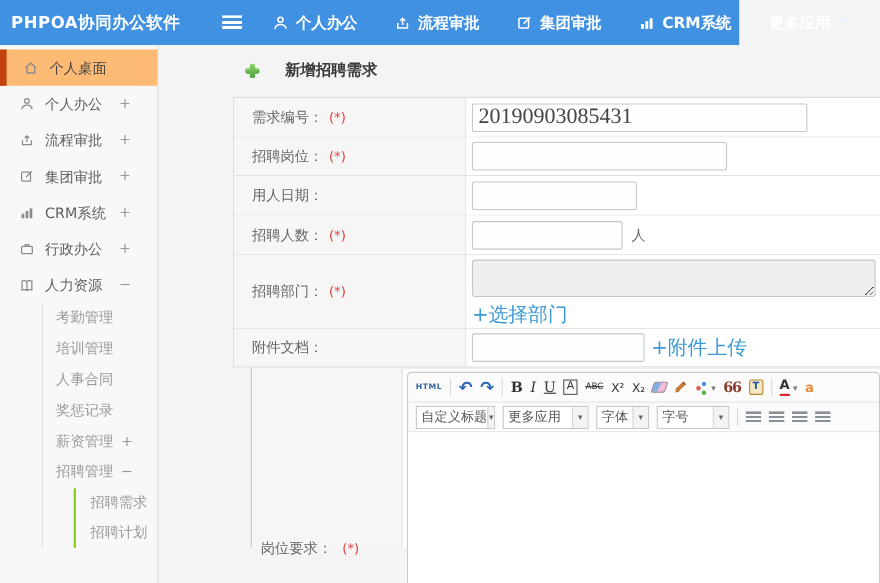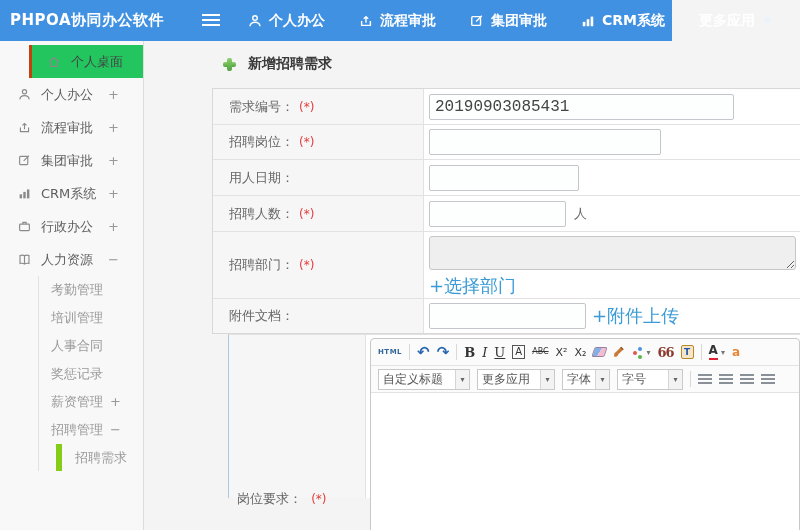"个人桌面" .side-item.active { background: #22c55e -> #fdba74; border-left: 3px solid #c2410c -> 6px solid #c2410c; margin-left: 29px -> none }
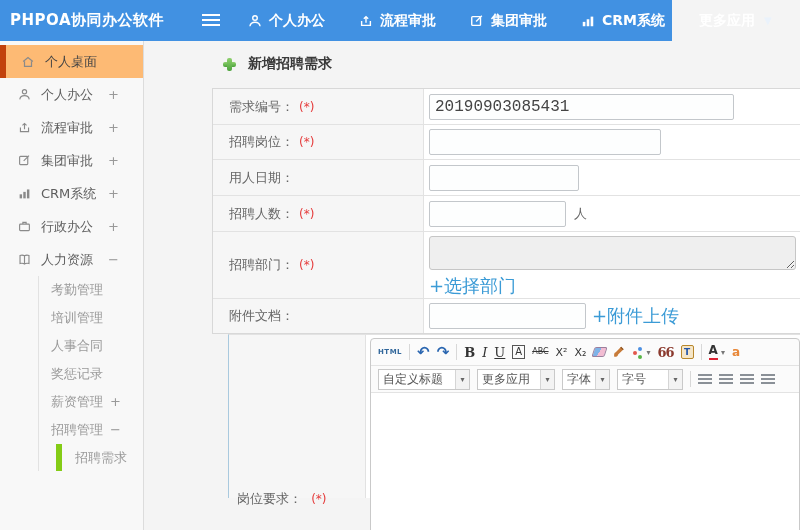"新增招聘需求" .page-title { gap: 12px -> 23px }
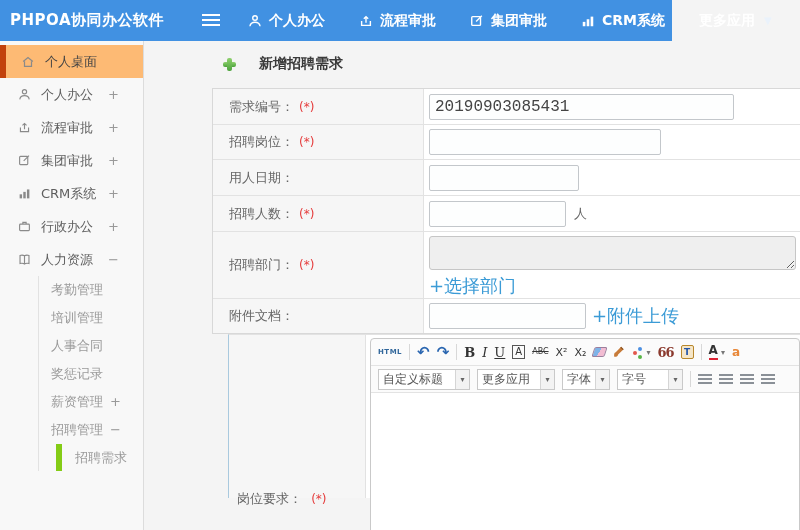"20190903085431" .inp { font-family: Liberation Mono, monospace -> Liberation Serif, serif; font-size: 16px -> 20px }
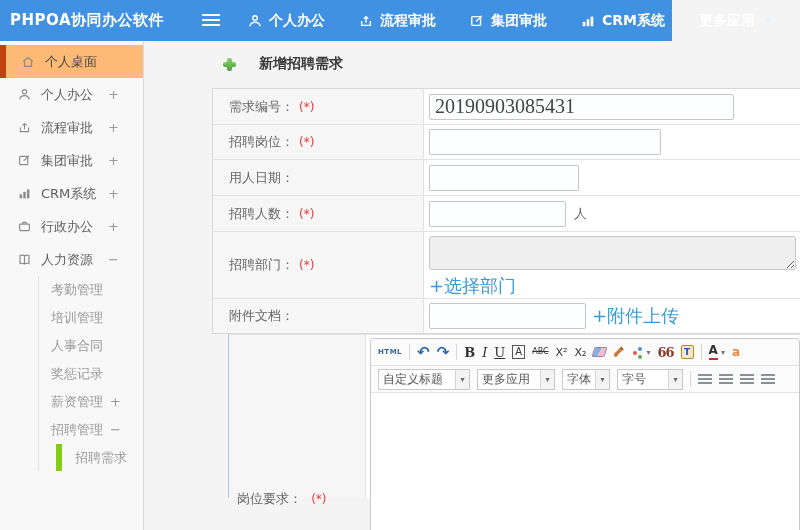"自定义标题" span.dd { width: 92px -> 72px }
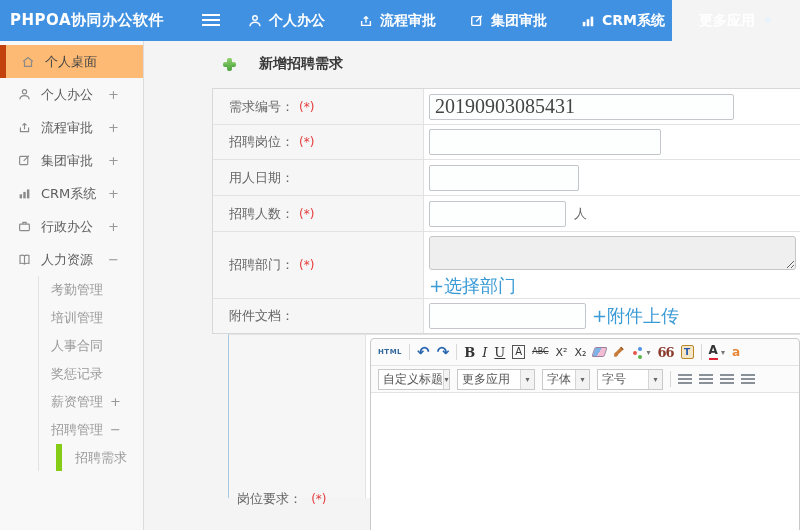"招聘需求" .side-sub2 { border-left: 6px solid #84cc16 -> 2px solid #84cc16; margin-left: 17px -> 28px }
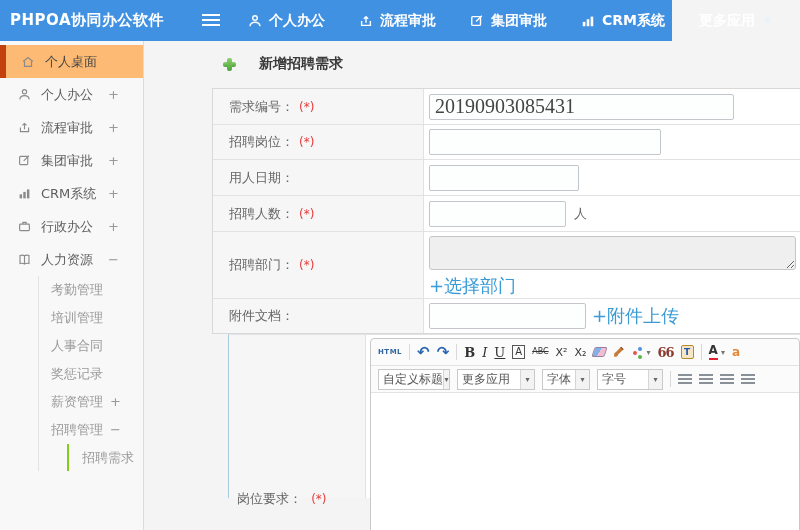"招聘计划" div.sub-item { html: none -> <div>招聘计划</div> }
